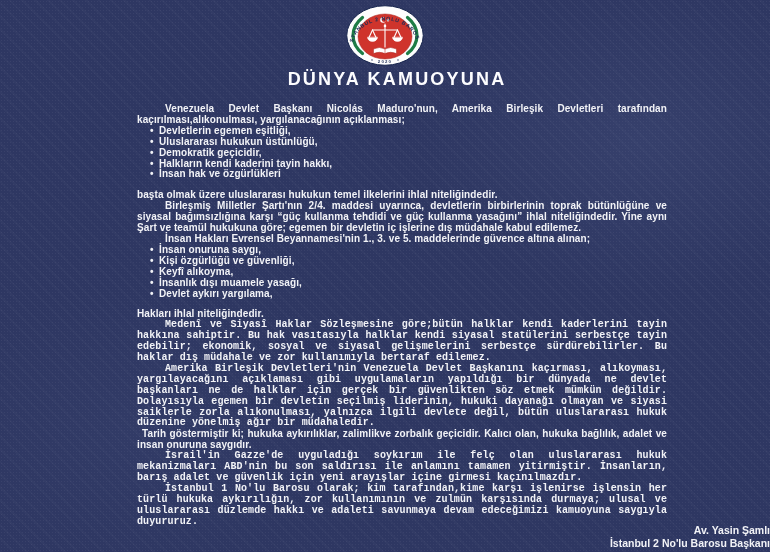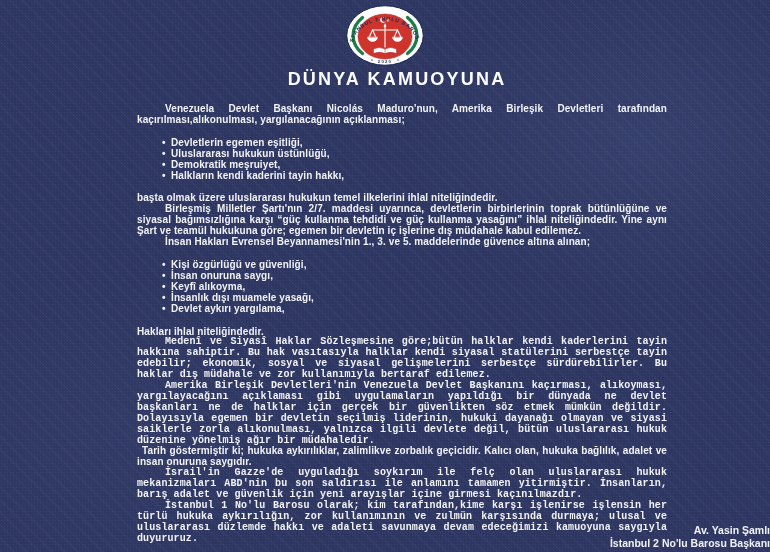"• Devletlerin egemen eşitliği," .blist { margin: 12px -> 0 }
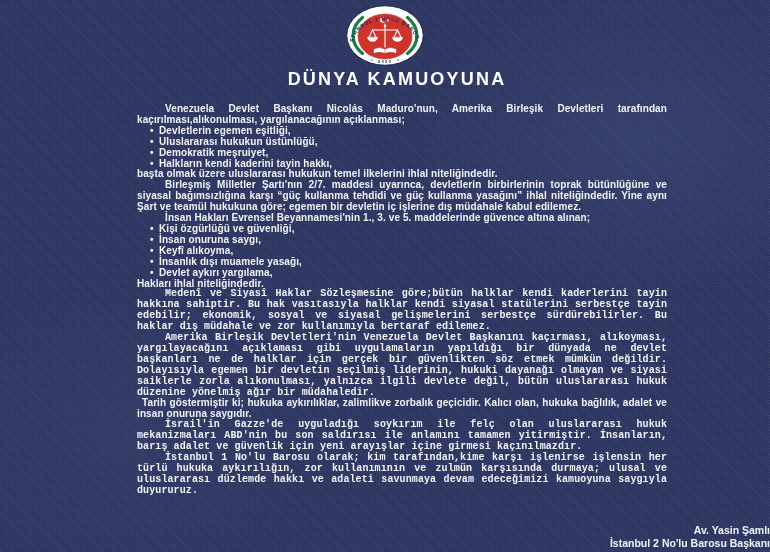"Demokratik meşruiyet," span { text: meşruiyet -> geçicidir }
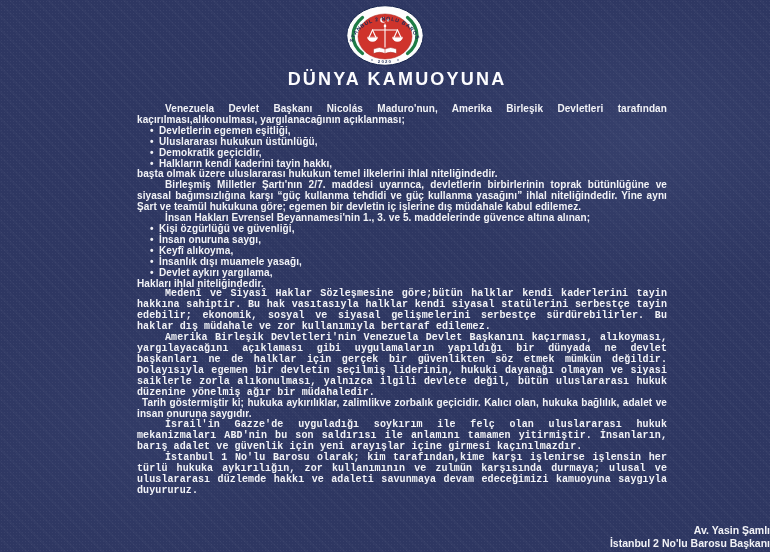"• İnsan hak ve özgürlükleri" li { html: none -> <li><span>•</span><span>İnsan hak ve özgürlükleri</span></li> }
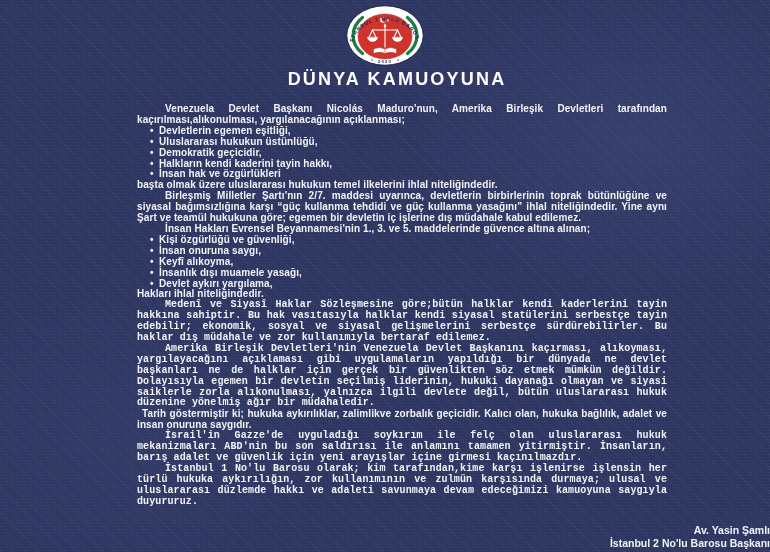"başta olmak üzere uluslararası hukukun" .body p.noindent { margin-top: none -> 10px }
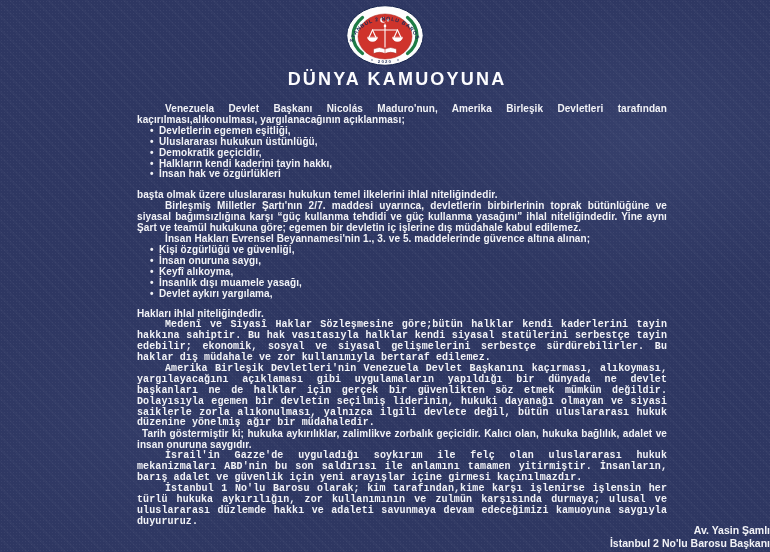"Birleşmiş Milletler Şartı'nın 2/7." p { text: 2/7 -> 2/4 }
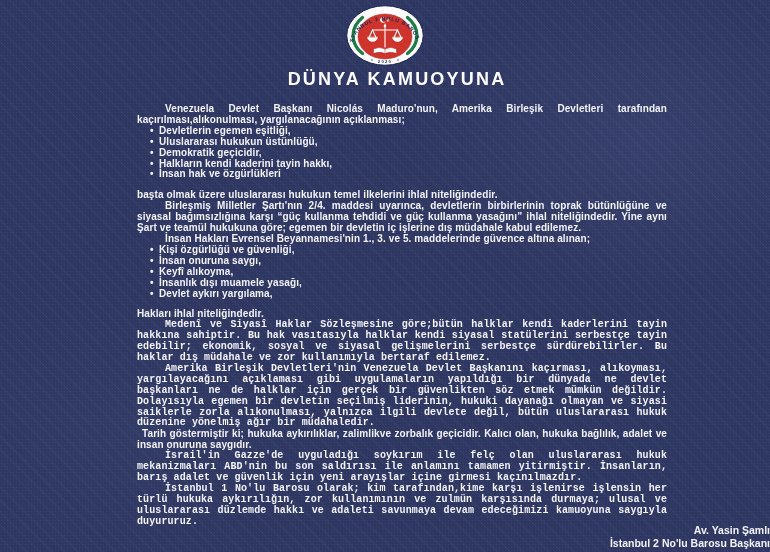"• Kişi özgürlüğü ve güvenliği," li { order: before "• İnsan onuruna saygı," -> after "• İnsan onuruna saygı," }
